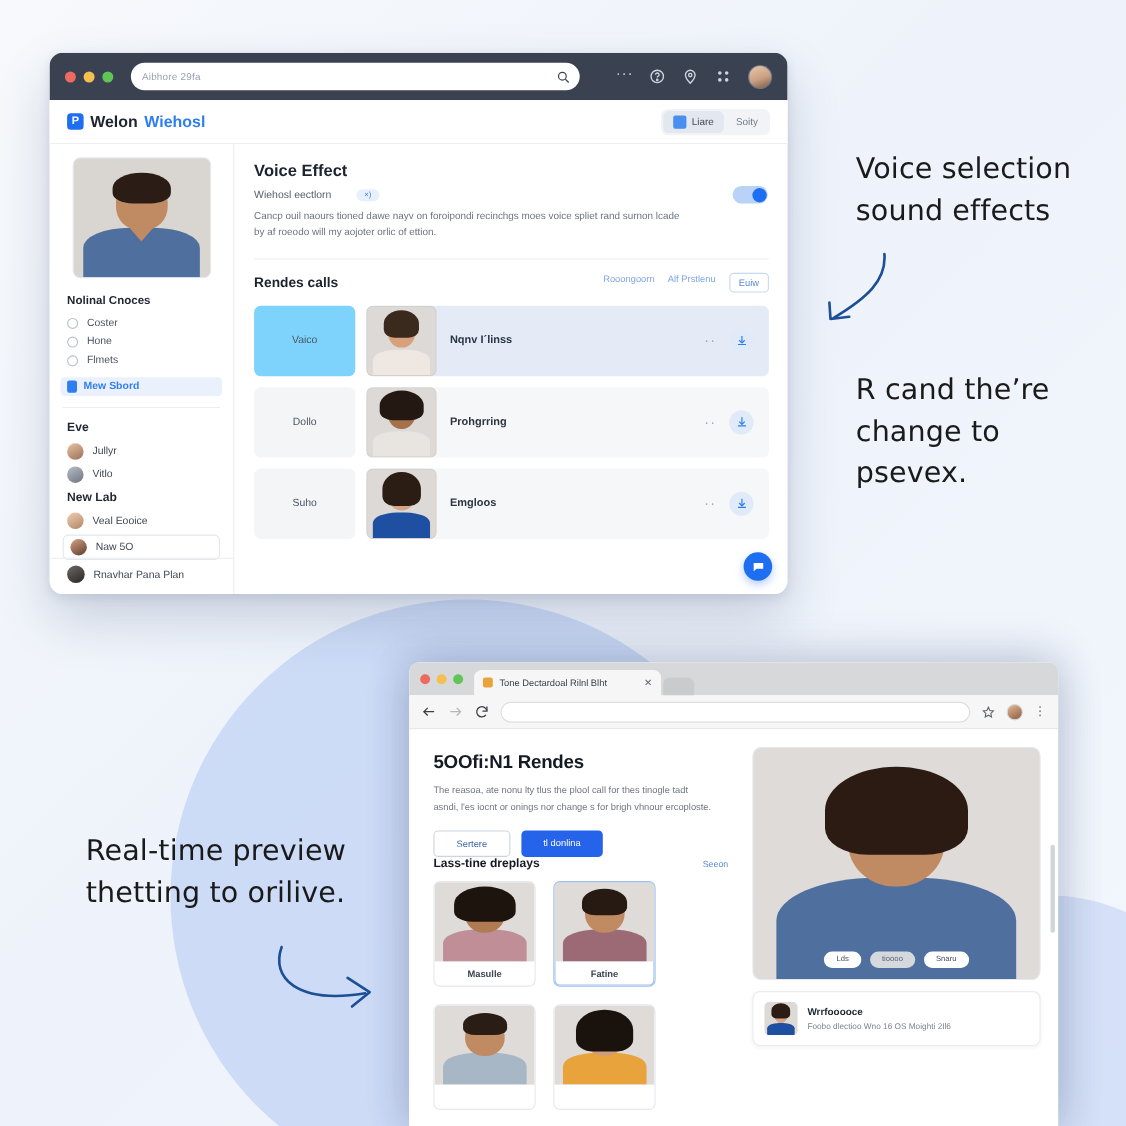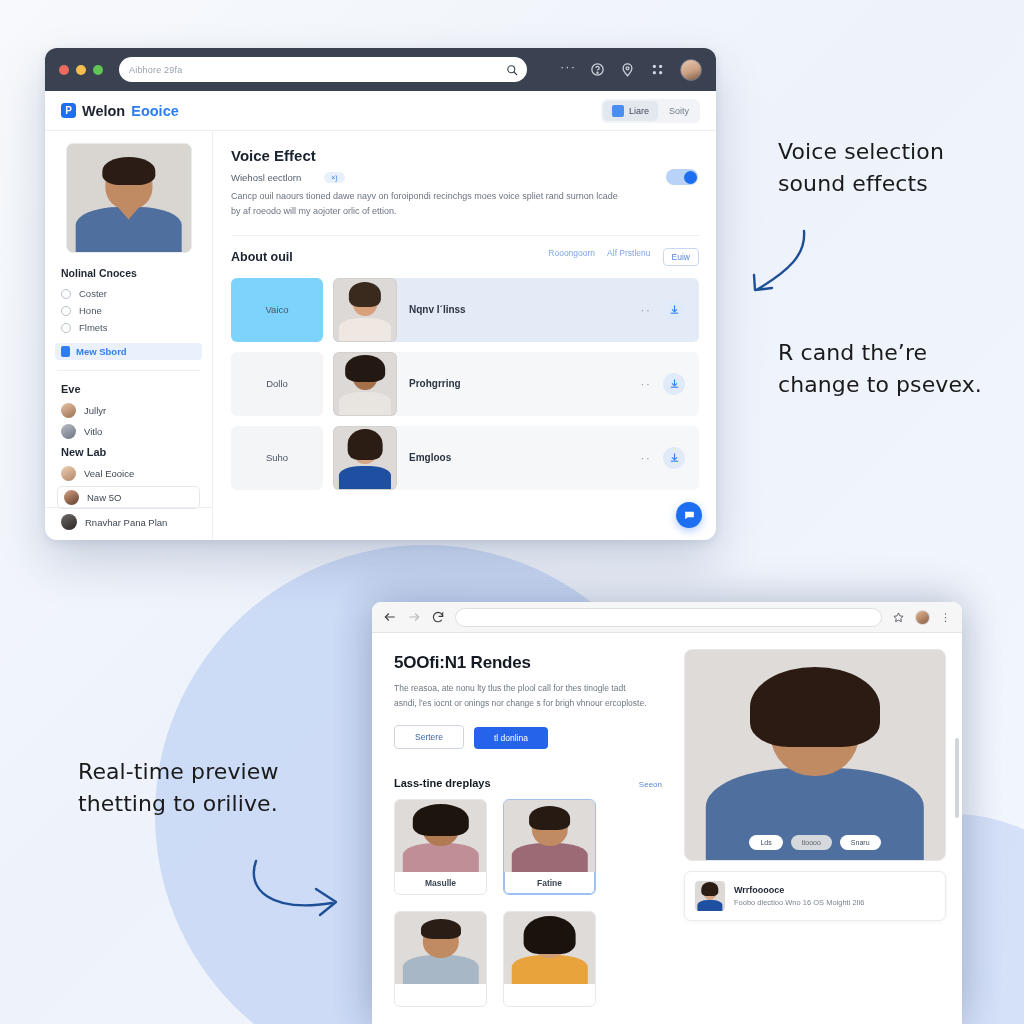"Eooice" span.brand-b { text: Eooice -> Wiehosl }
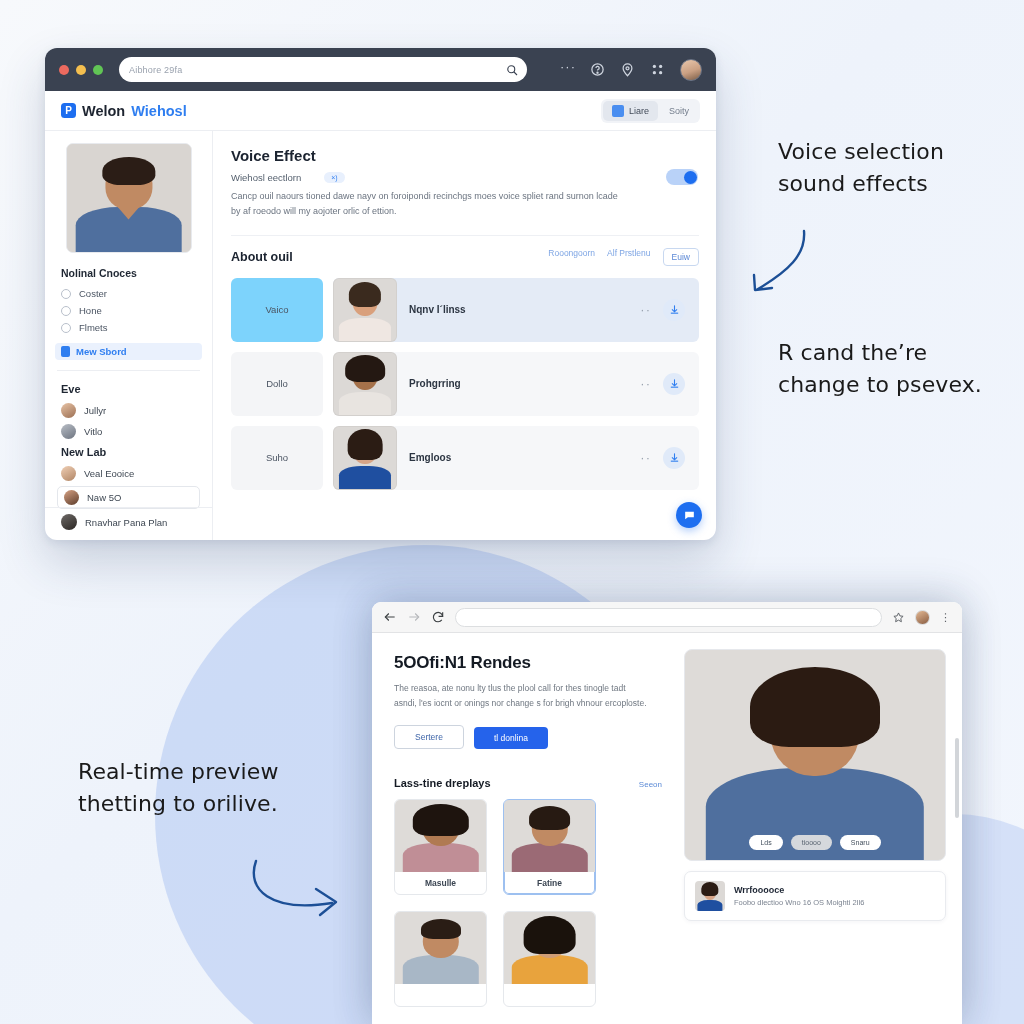"Voice selection sound effects" .anno { font-size: 22px -> 26px }
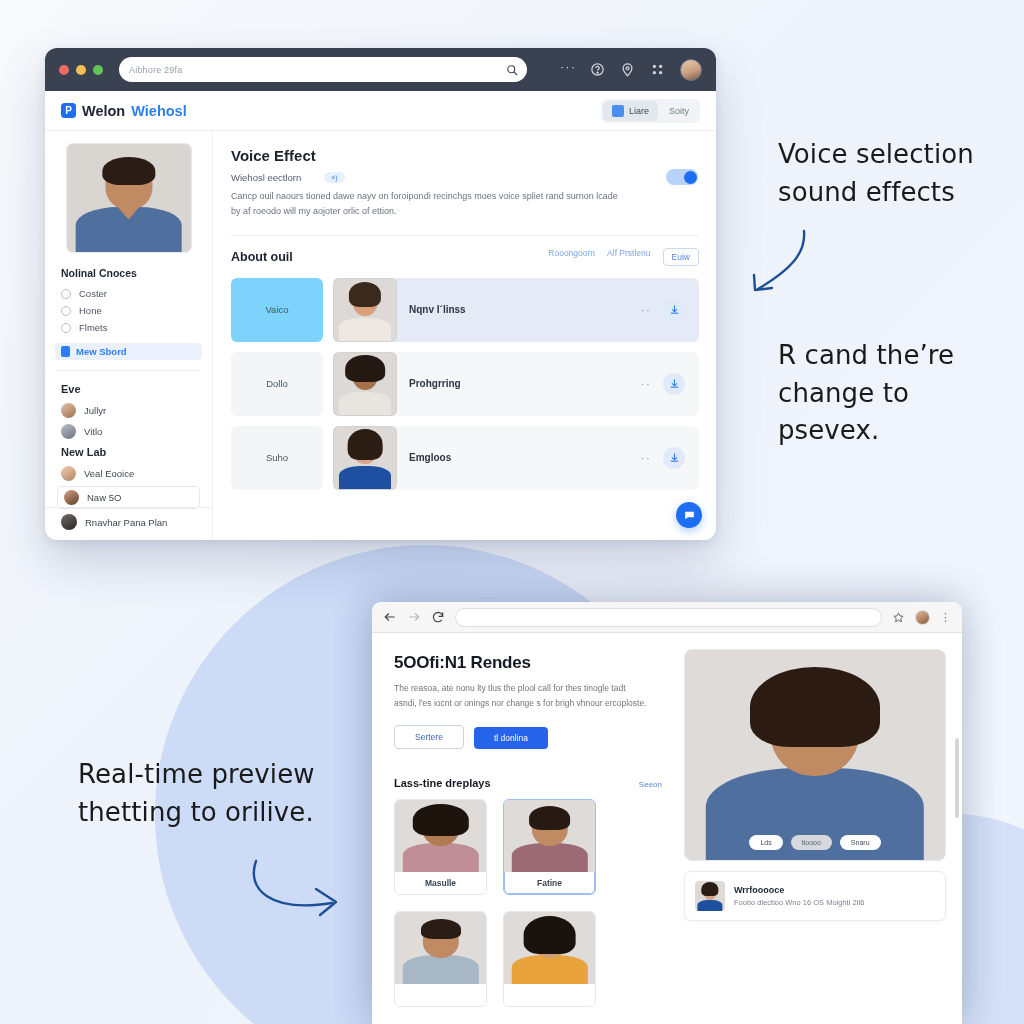"About ouil" span.sect-title { text: About ouil -> Rendes calls }
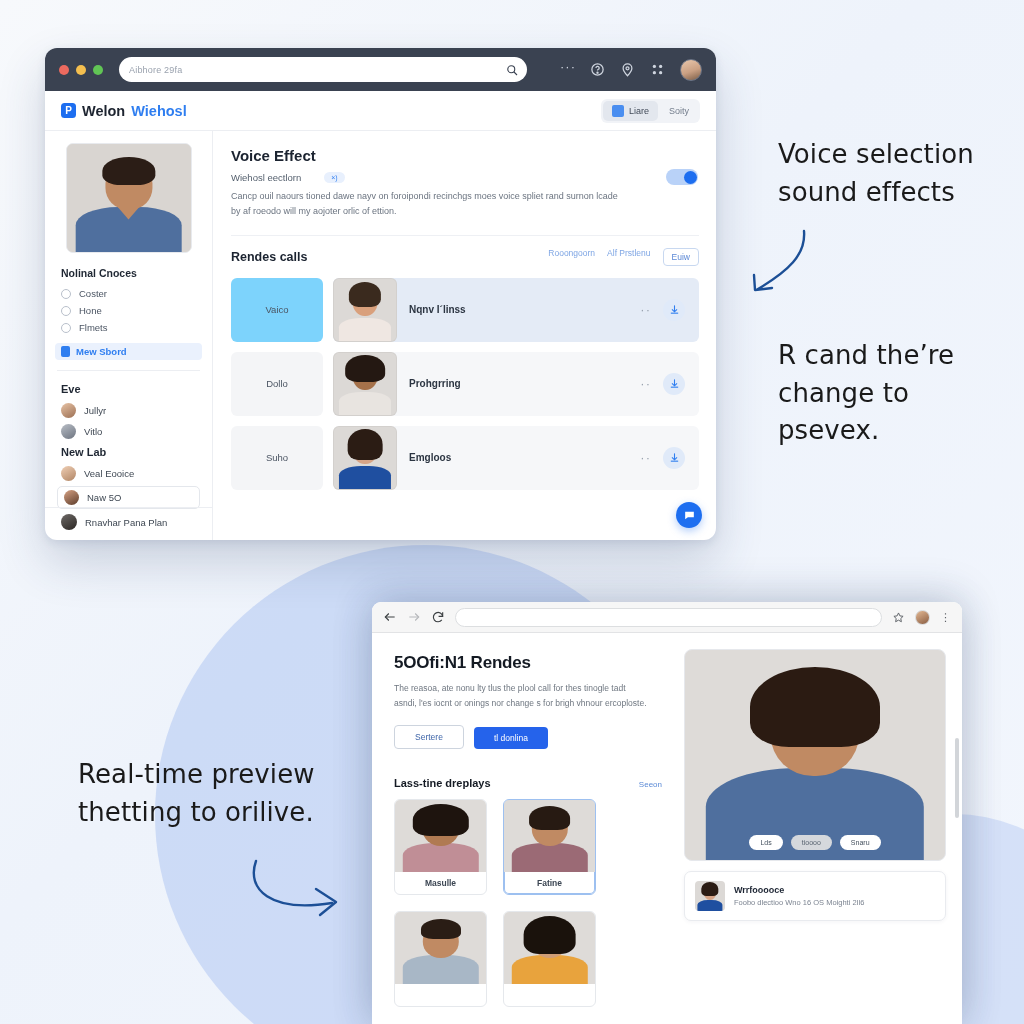"Tone Dectardoal Rilnl Blht" div.br-tabbar { html: none -> <div> <div> <span></span> <span></span> <span></span> </div> <div> <span></span> <span>Tone Dectardoal Rilnl Blht</span> <span>✕</span> </div> <div></div> </div> }
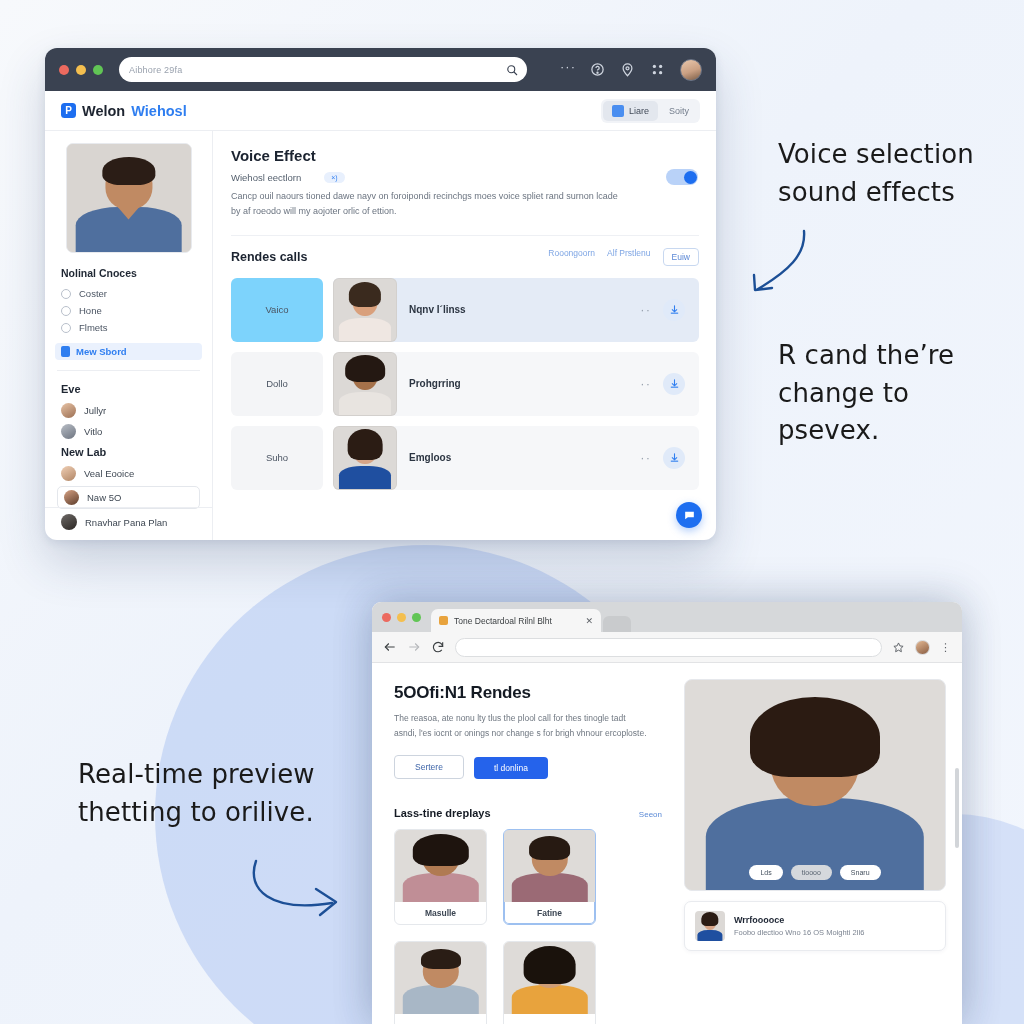"Sertere" .br-btns { align-items: flex-end -> none; margin: 14px 0 28px -> 14px 0 0 }
